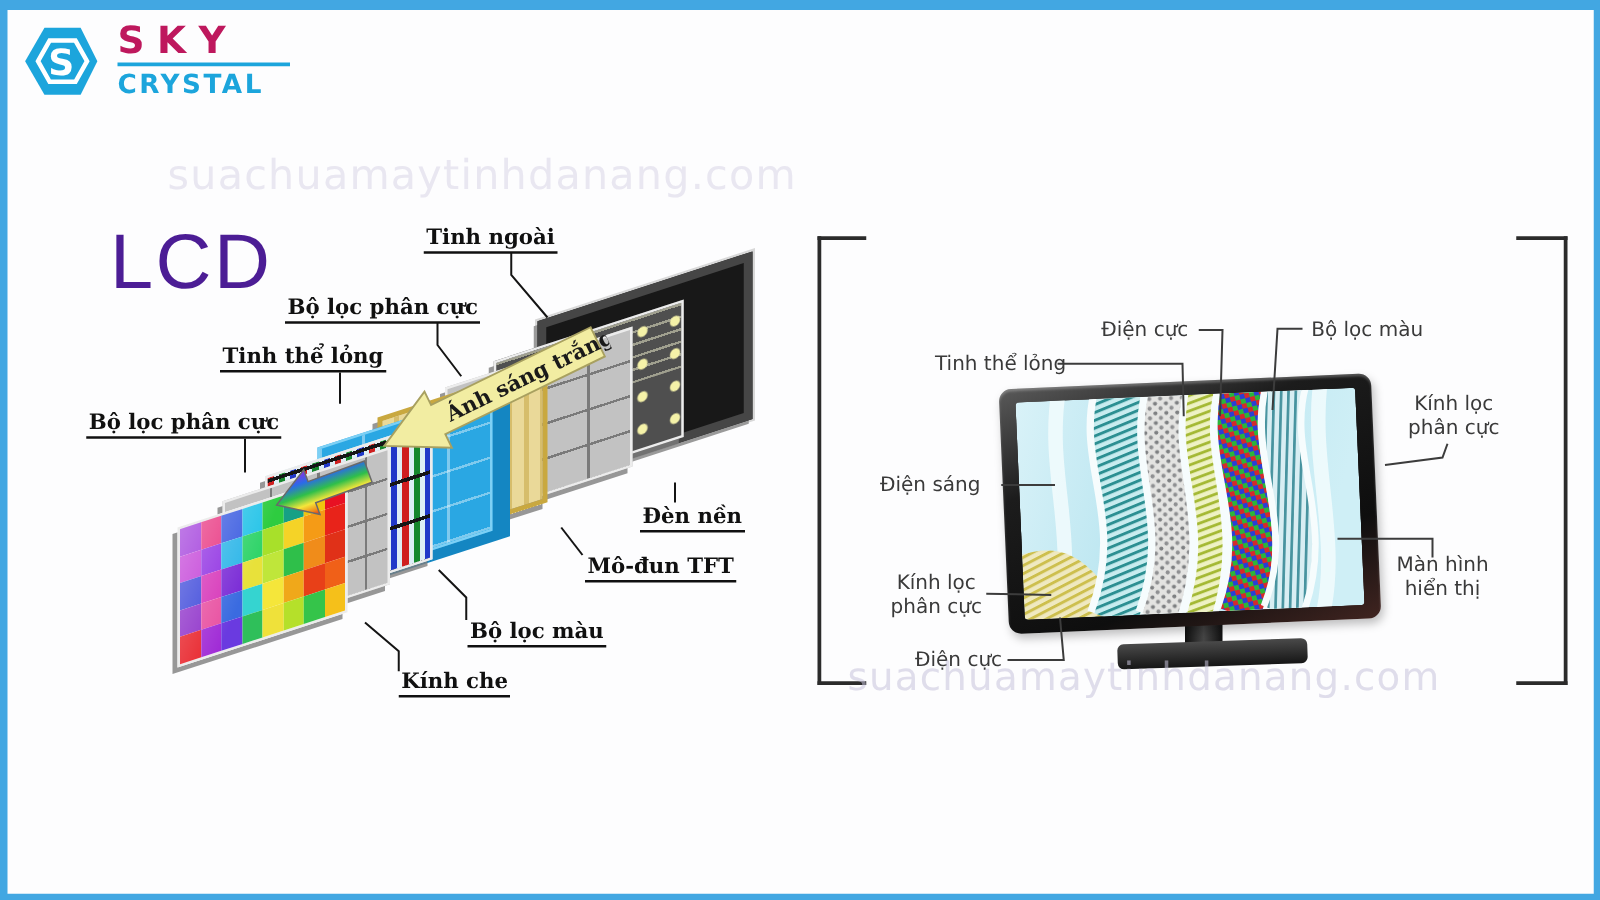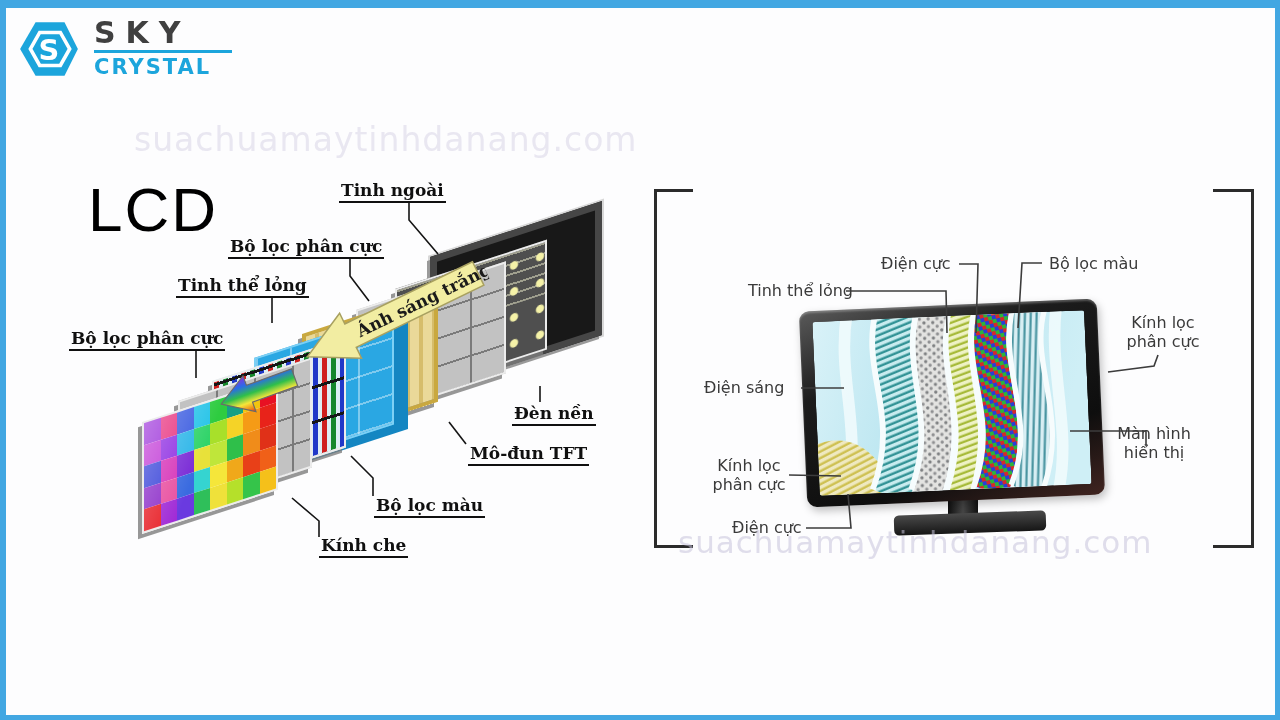"SKY" .logo-sky { color: #404040 -> #be185d }
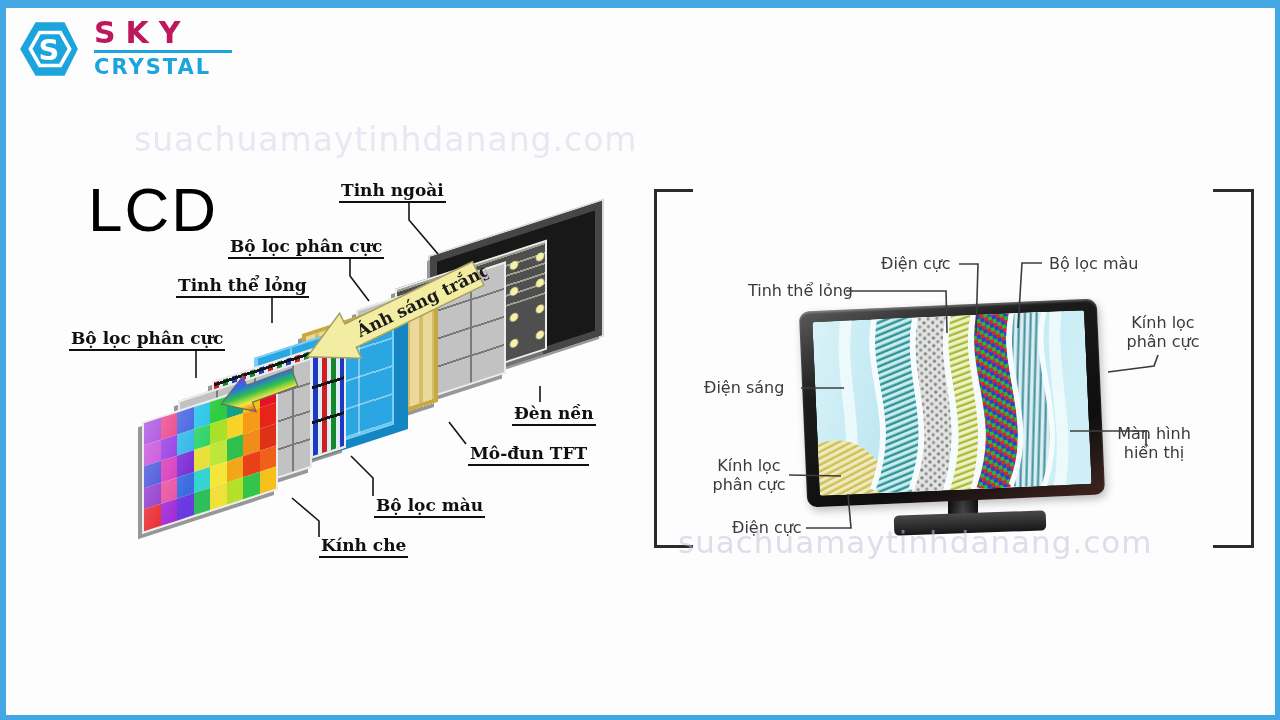"LCD" .lcd-title { color: #000000 -> #4c1d95 }
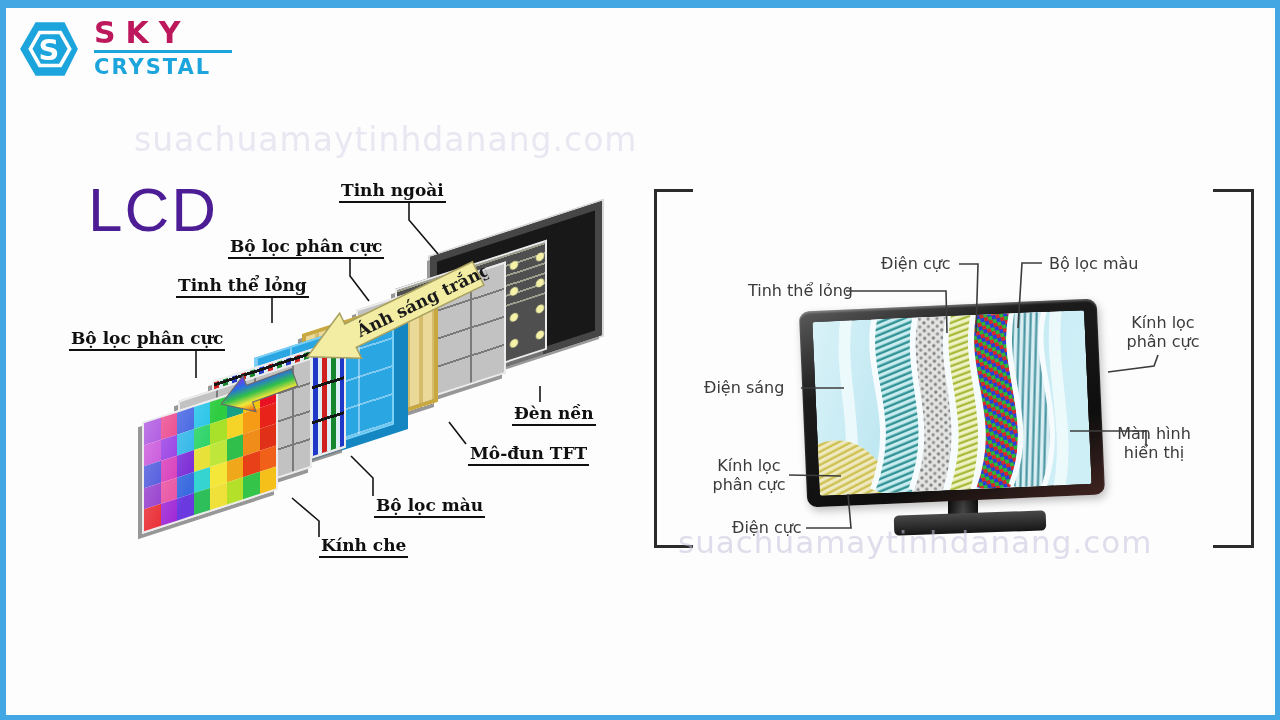"Màn hình hiển thị" div.rlabel { top: 416px -> 434px }
